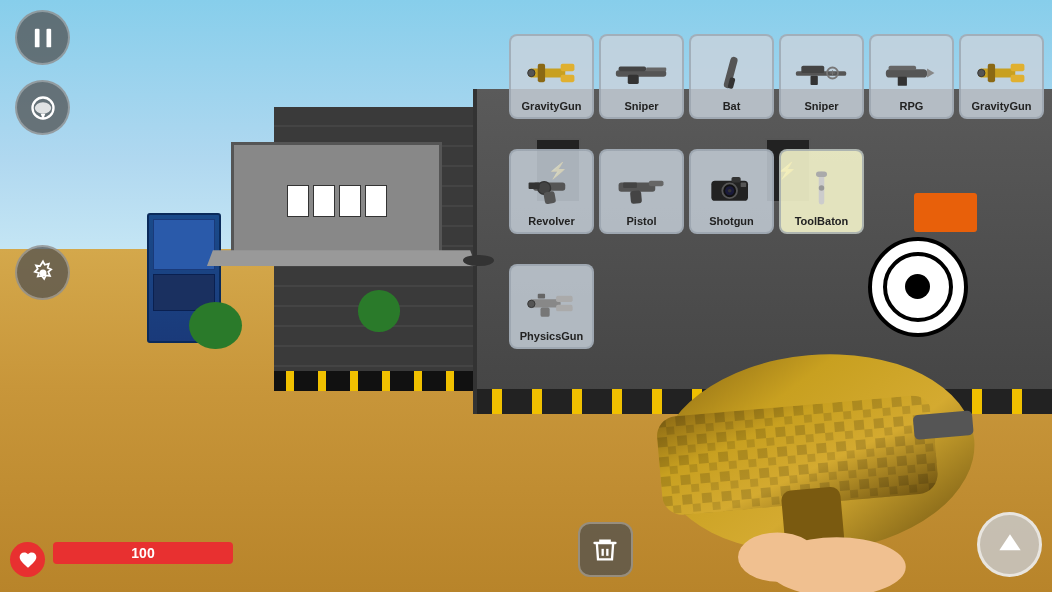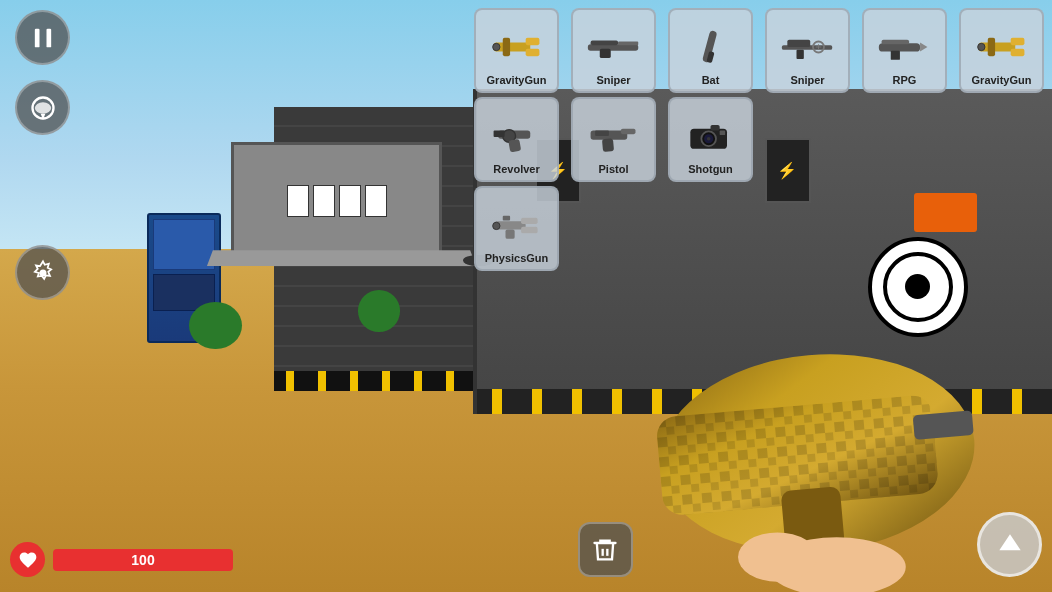"GravityGun" .weapon-row { gap: 12px -> 5px; margin-top: none -> 26px }
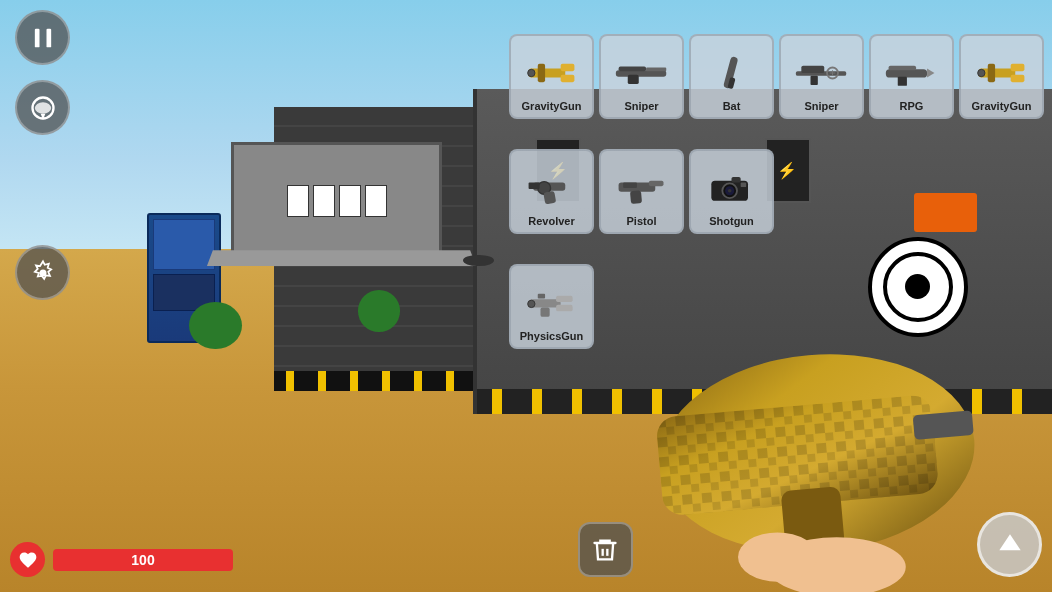"ToolBaton" div.weapon-slot { html: none -> <div> <div> <svg> <rect></rect> <rect></rect> <circle></circle> </svg> </div> <span>ToolBaton</span> </div> }
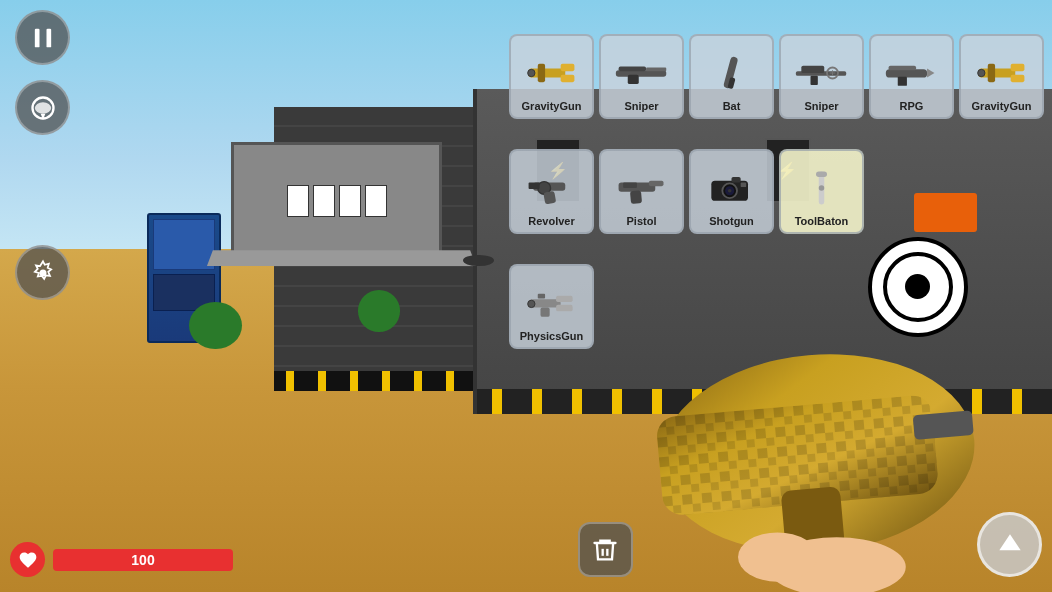"100" .health-bar-container { align-items: center -> flex-start }
